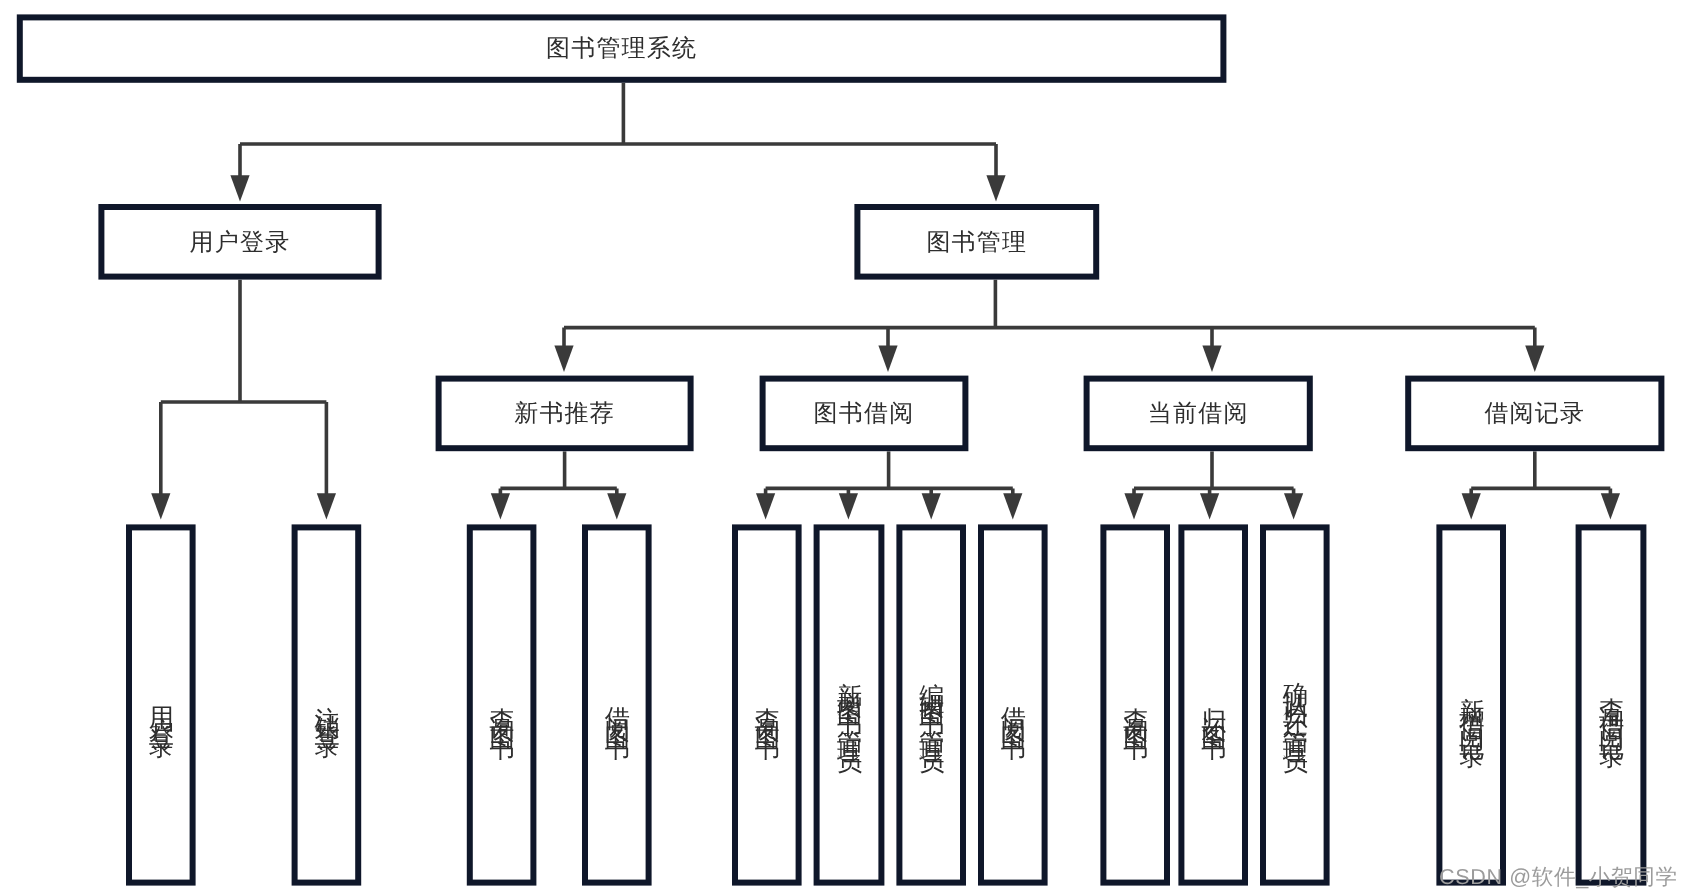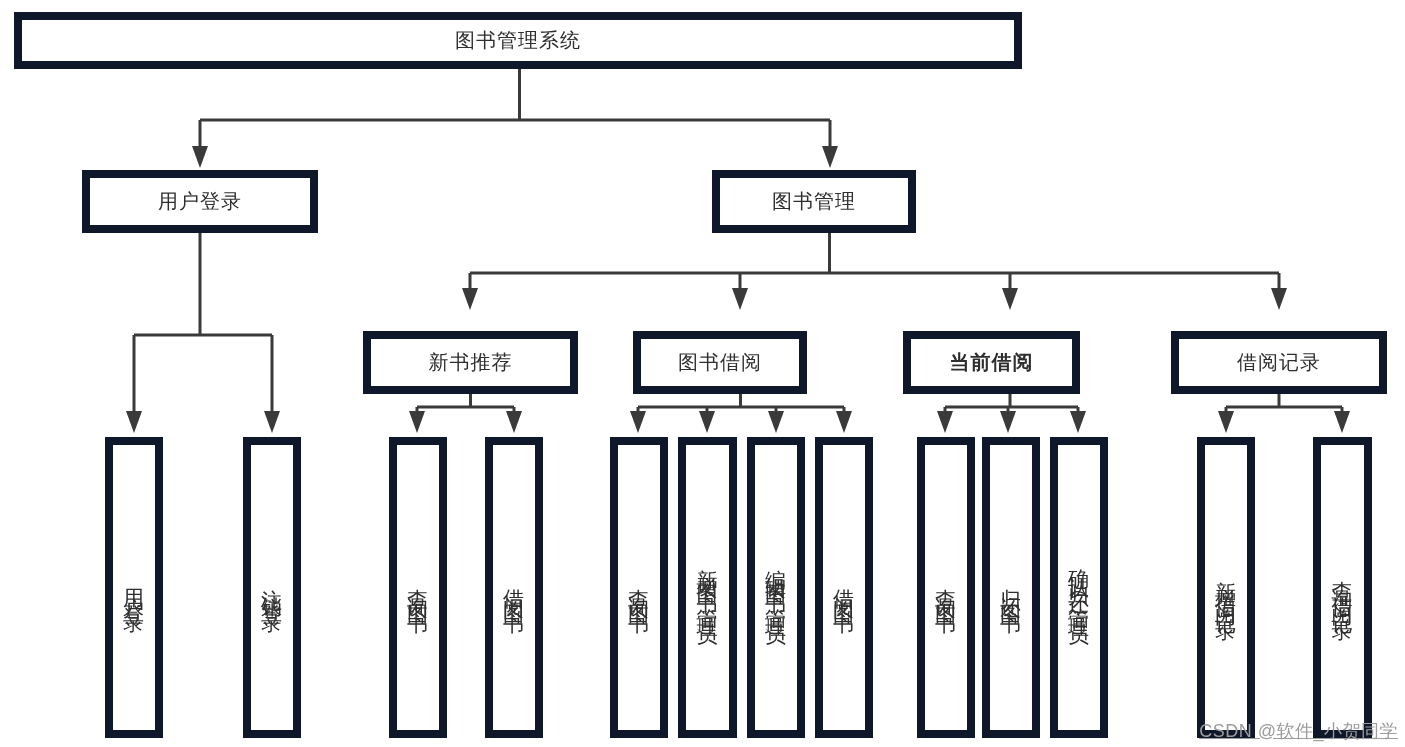"图书管理系统" .box { border: 8px solid #0f172a -> 5px solid #0f172a }
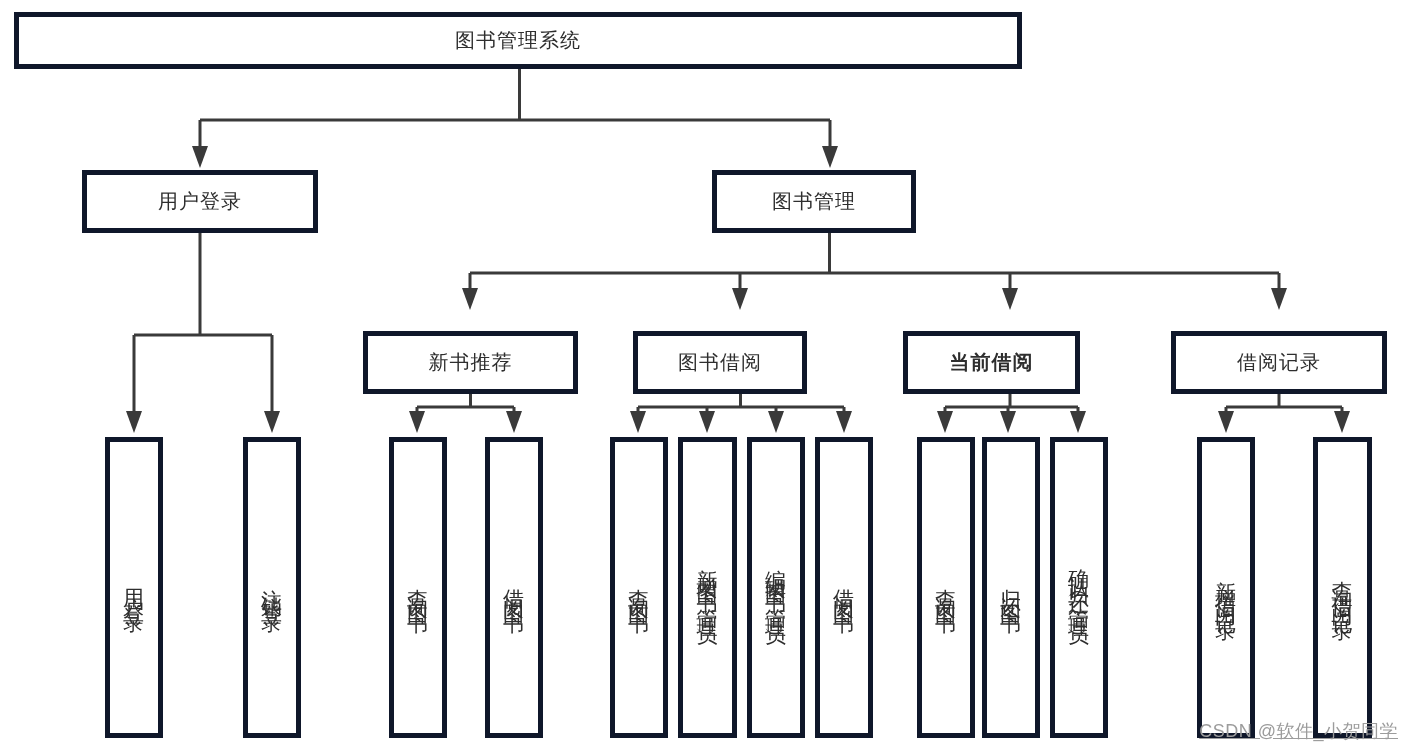"新书推荐" .n-l3 { top: 331px -> 313px }
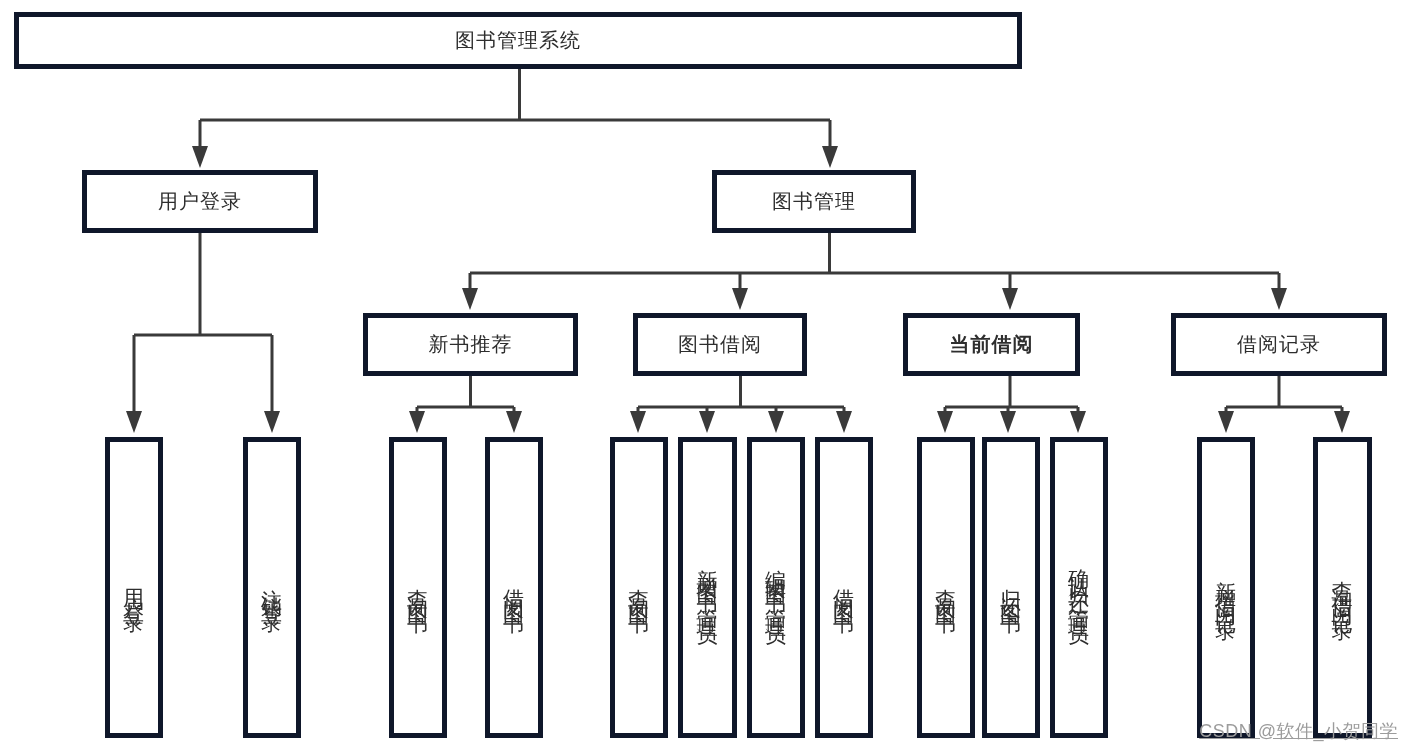"当前借阅" .n-current { font-weight: bold -> none; width: 177px -> 191px }
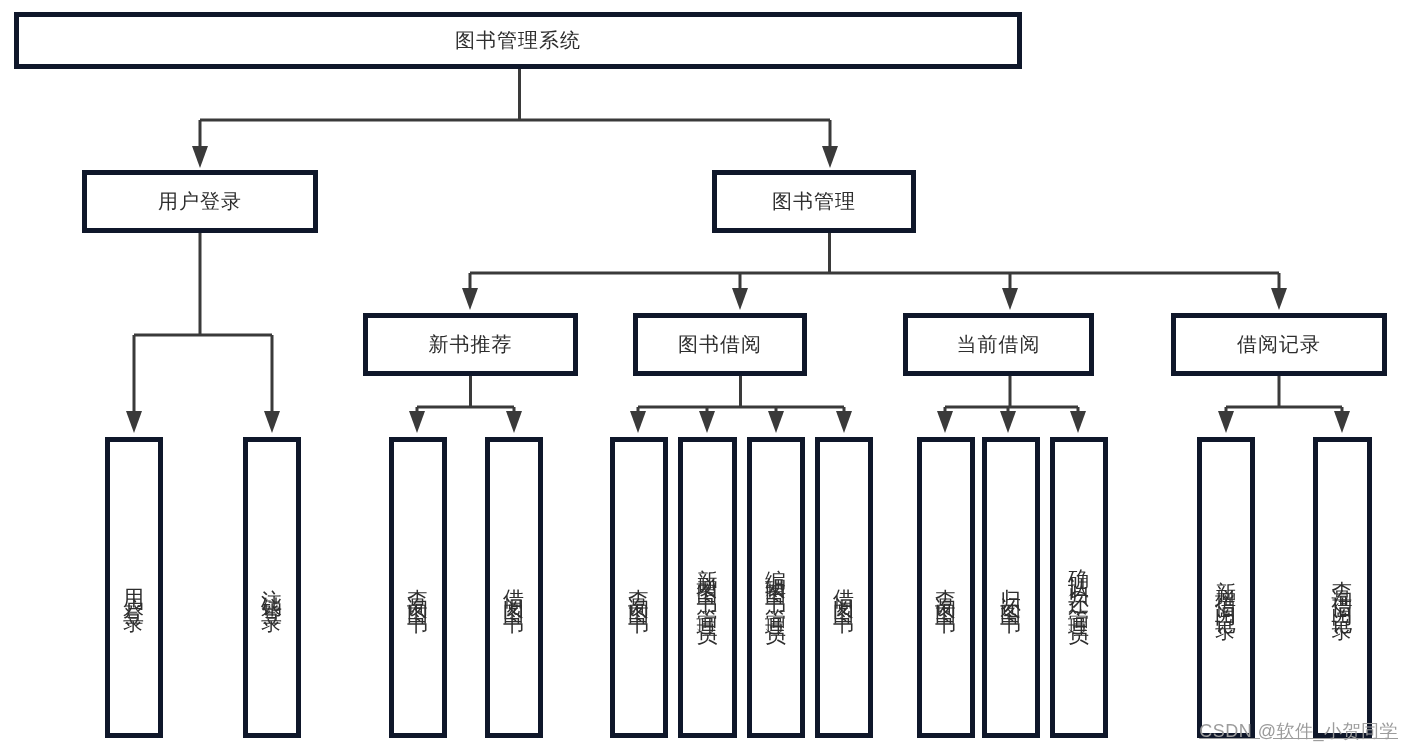"CSDN @软件_小贺同学" .watermark { text-decoration: underline -> none }
